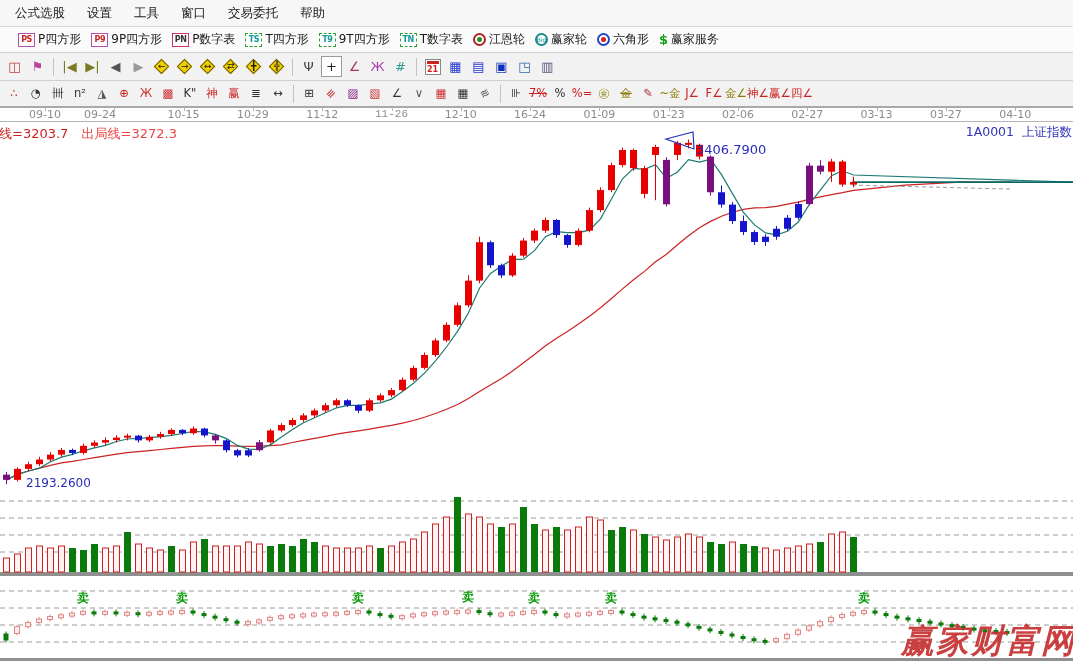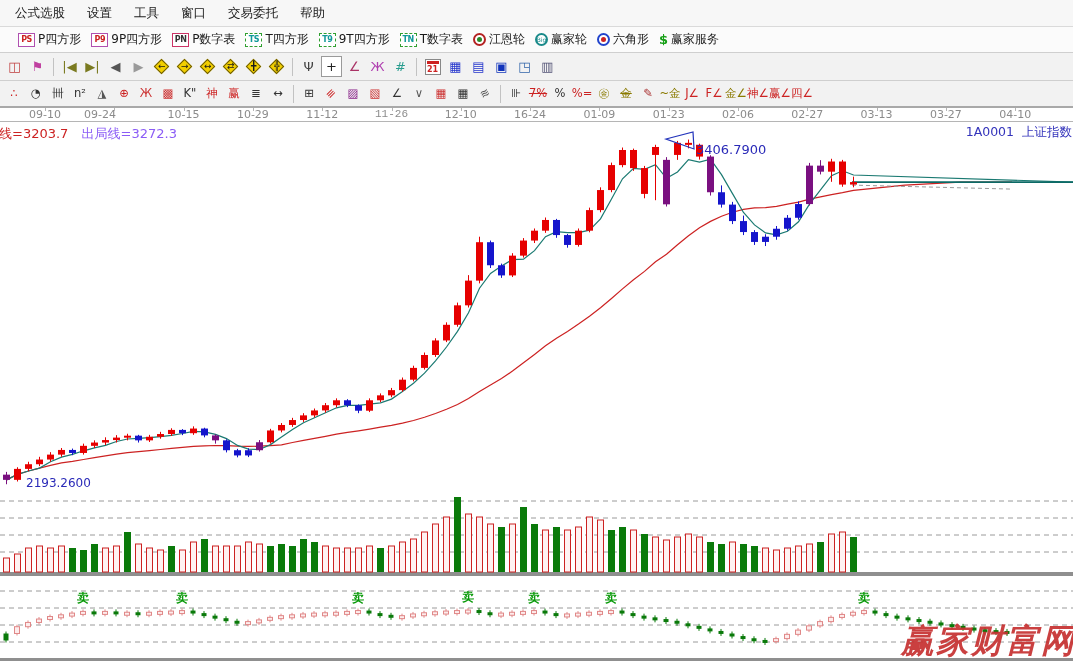"出局线=3272.3" .ch-teal { color: #8b5cf6 -> #ef4444 }
